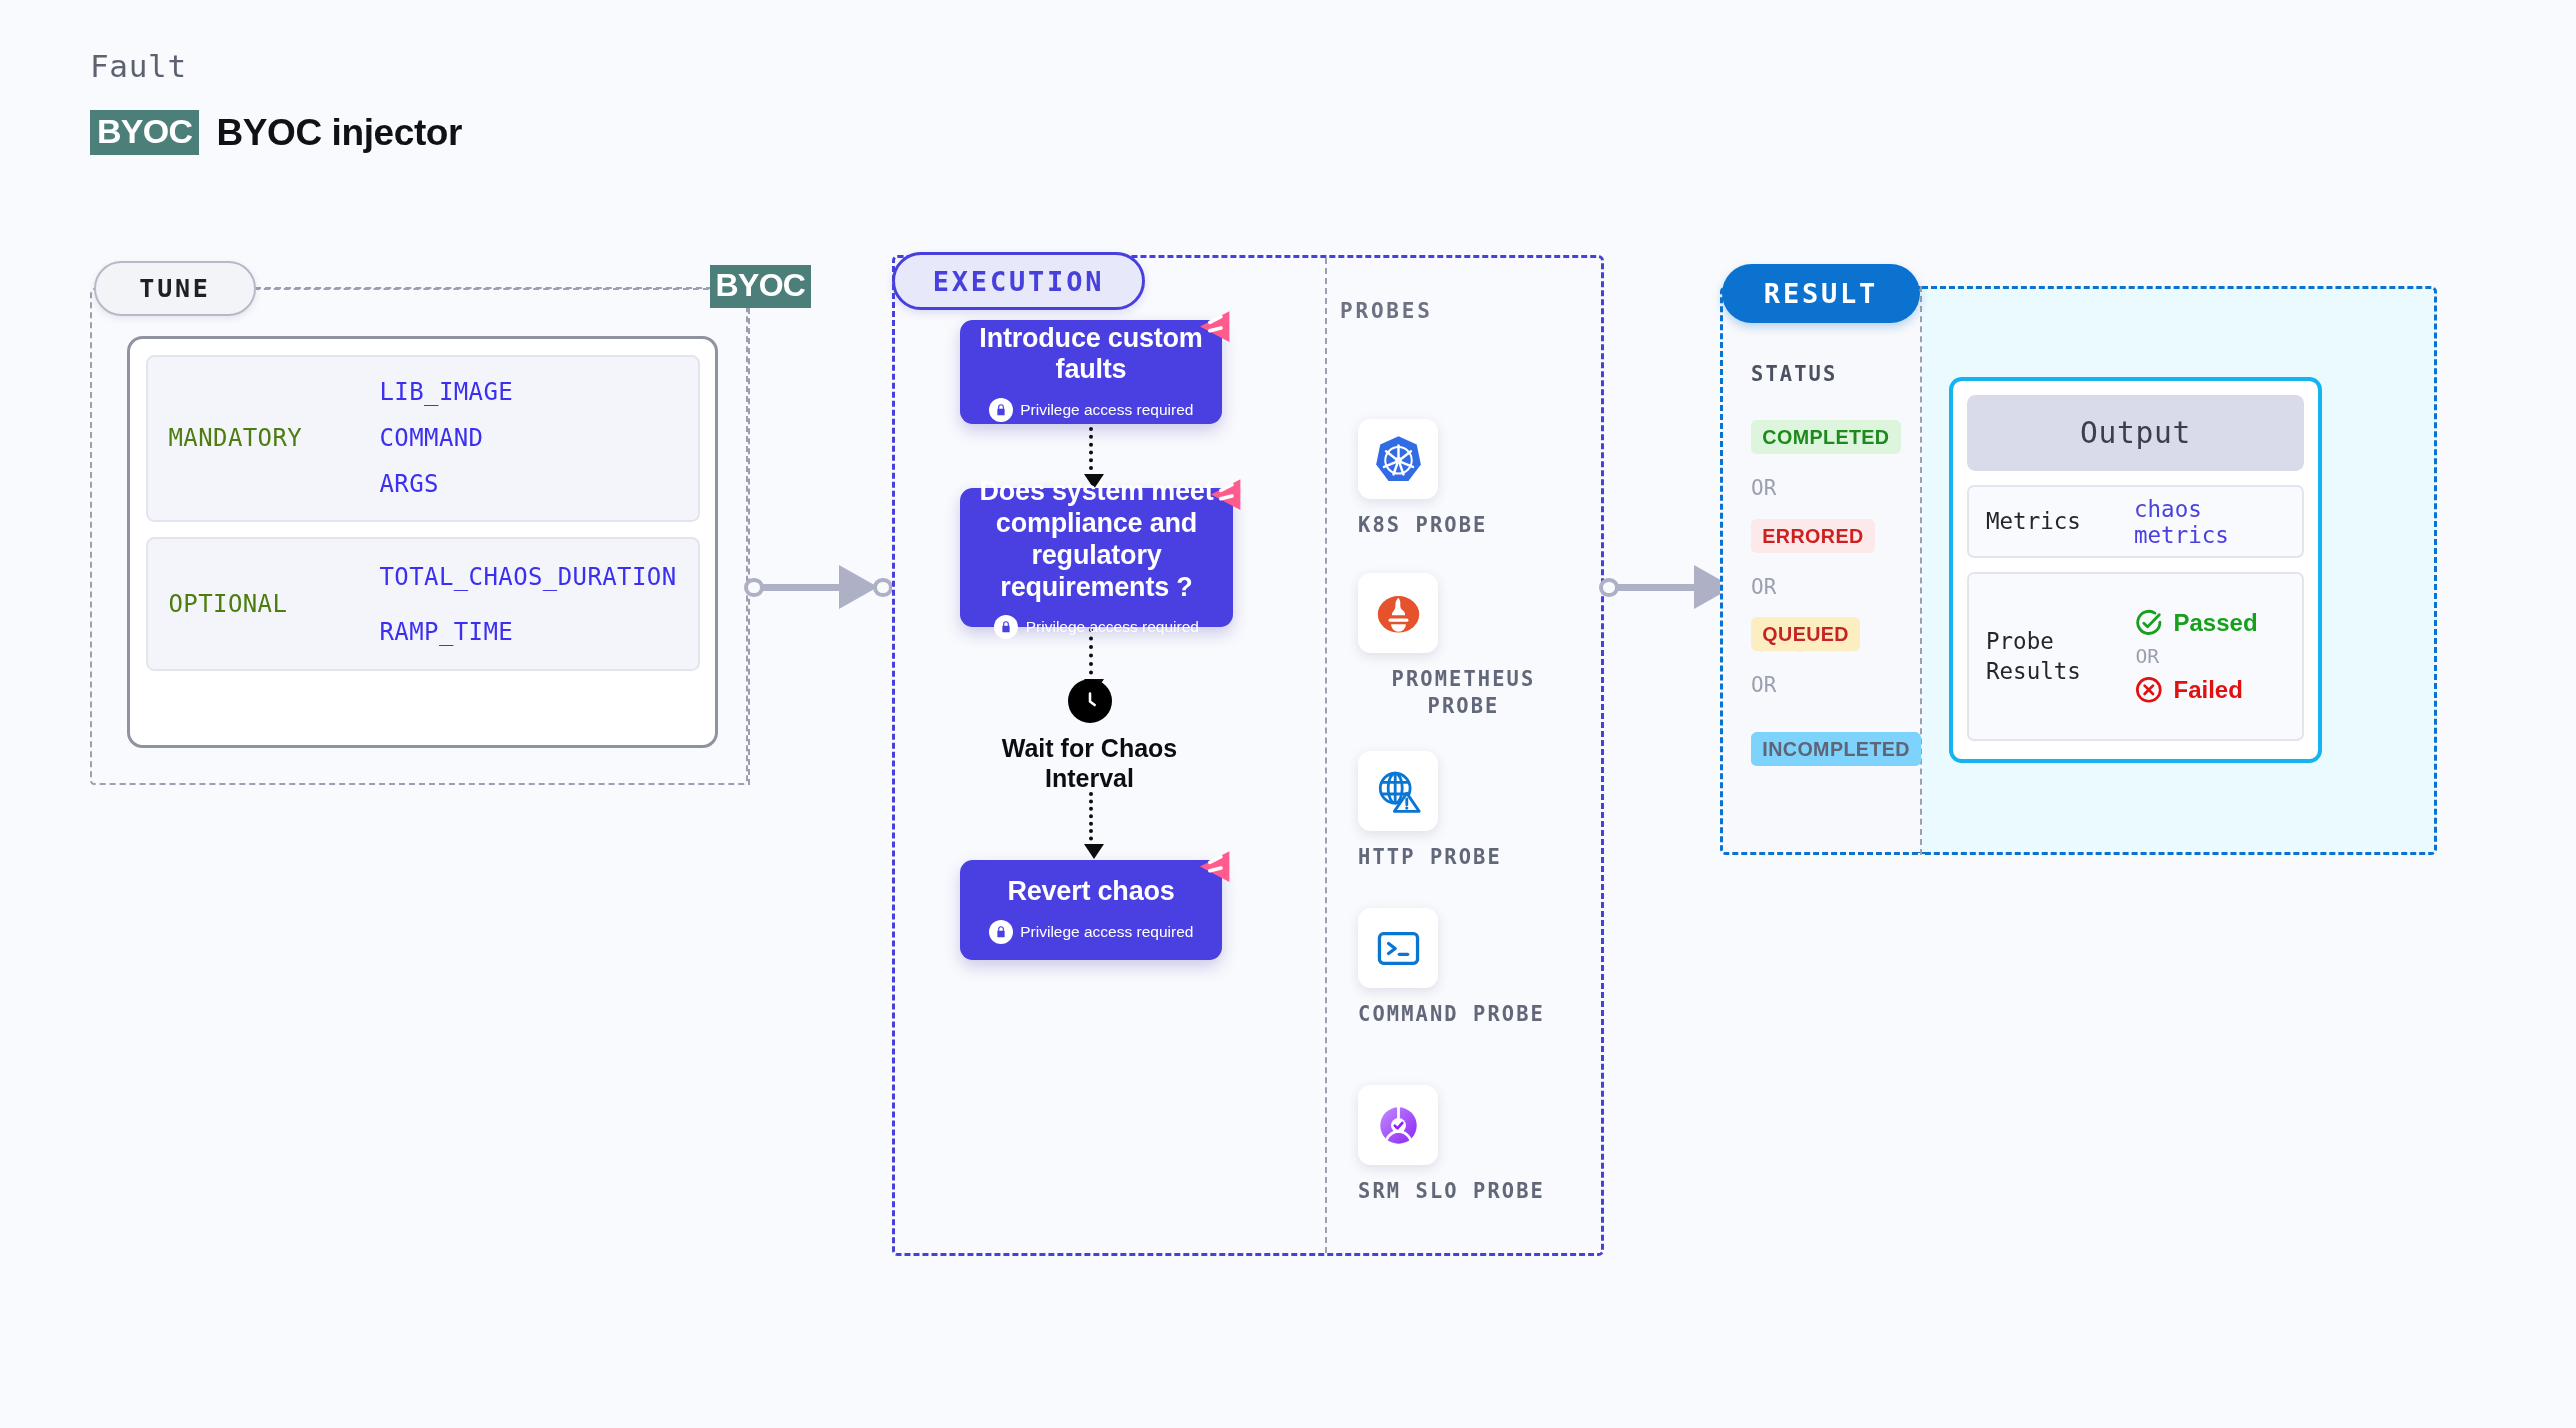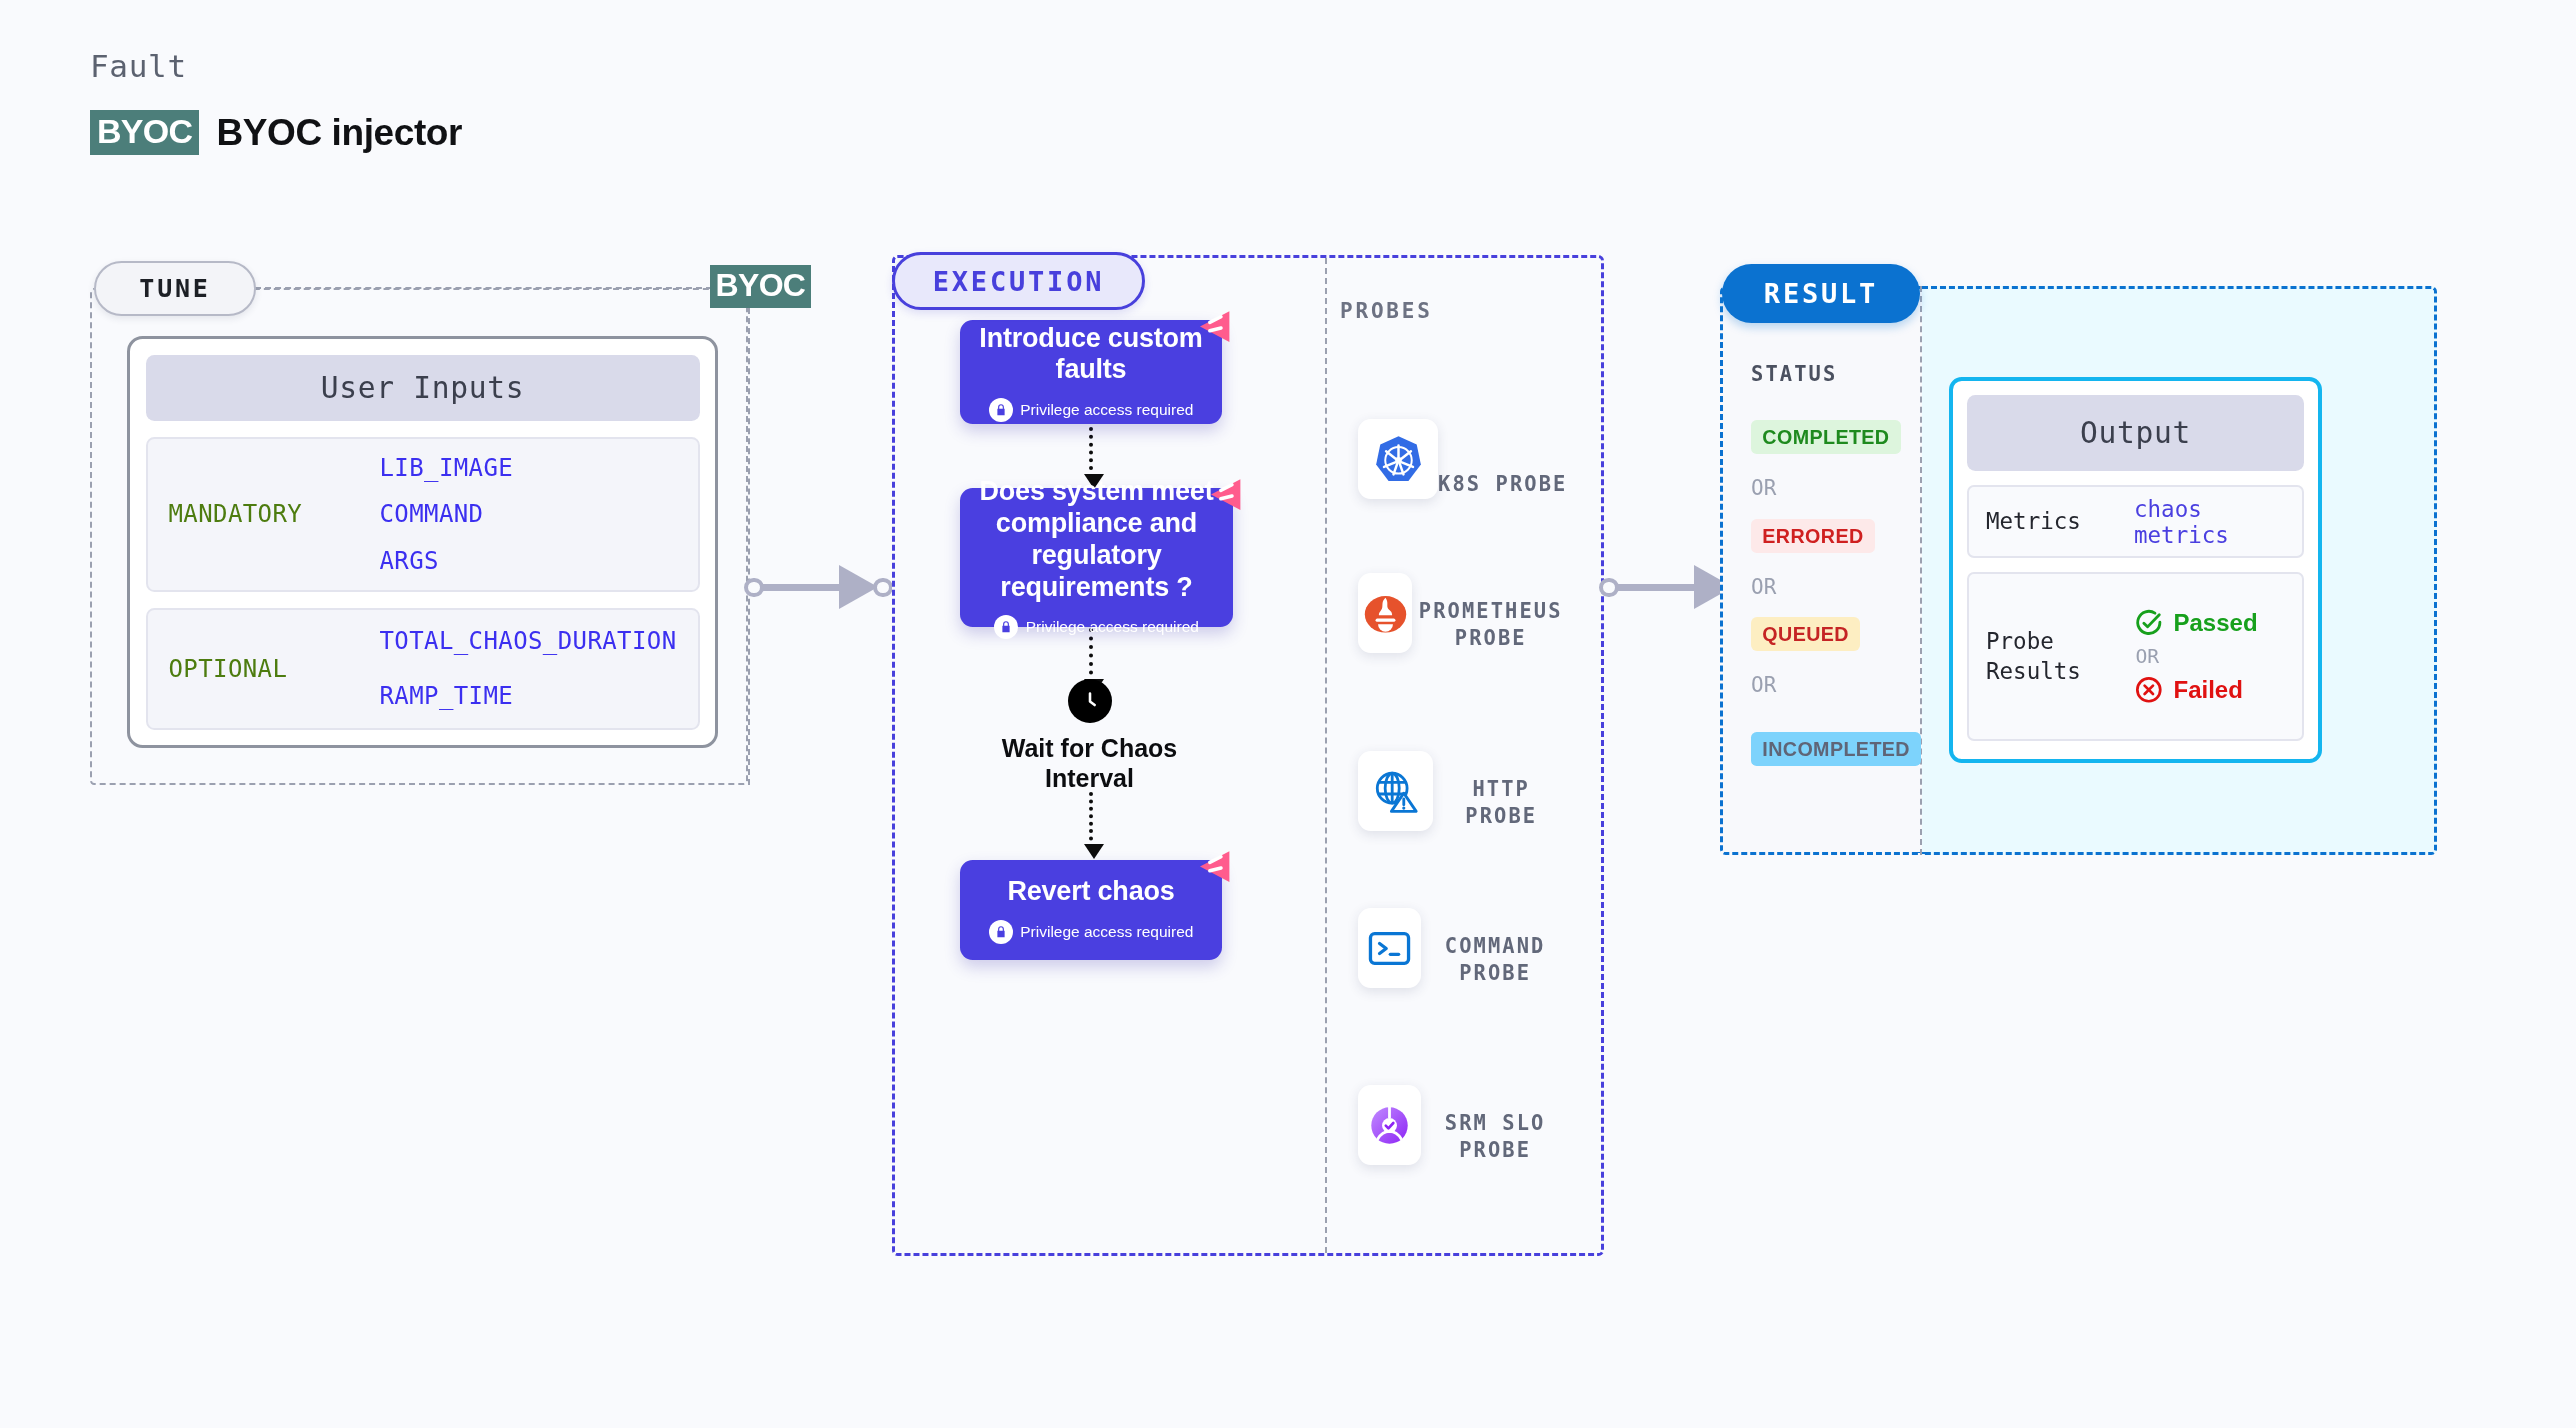"User Inputs" div.ui-header { html: <div>User Inputs</div> -> none }
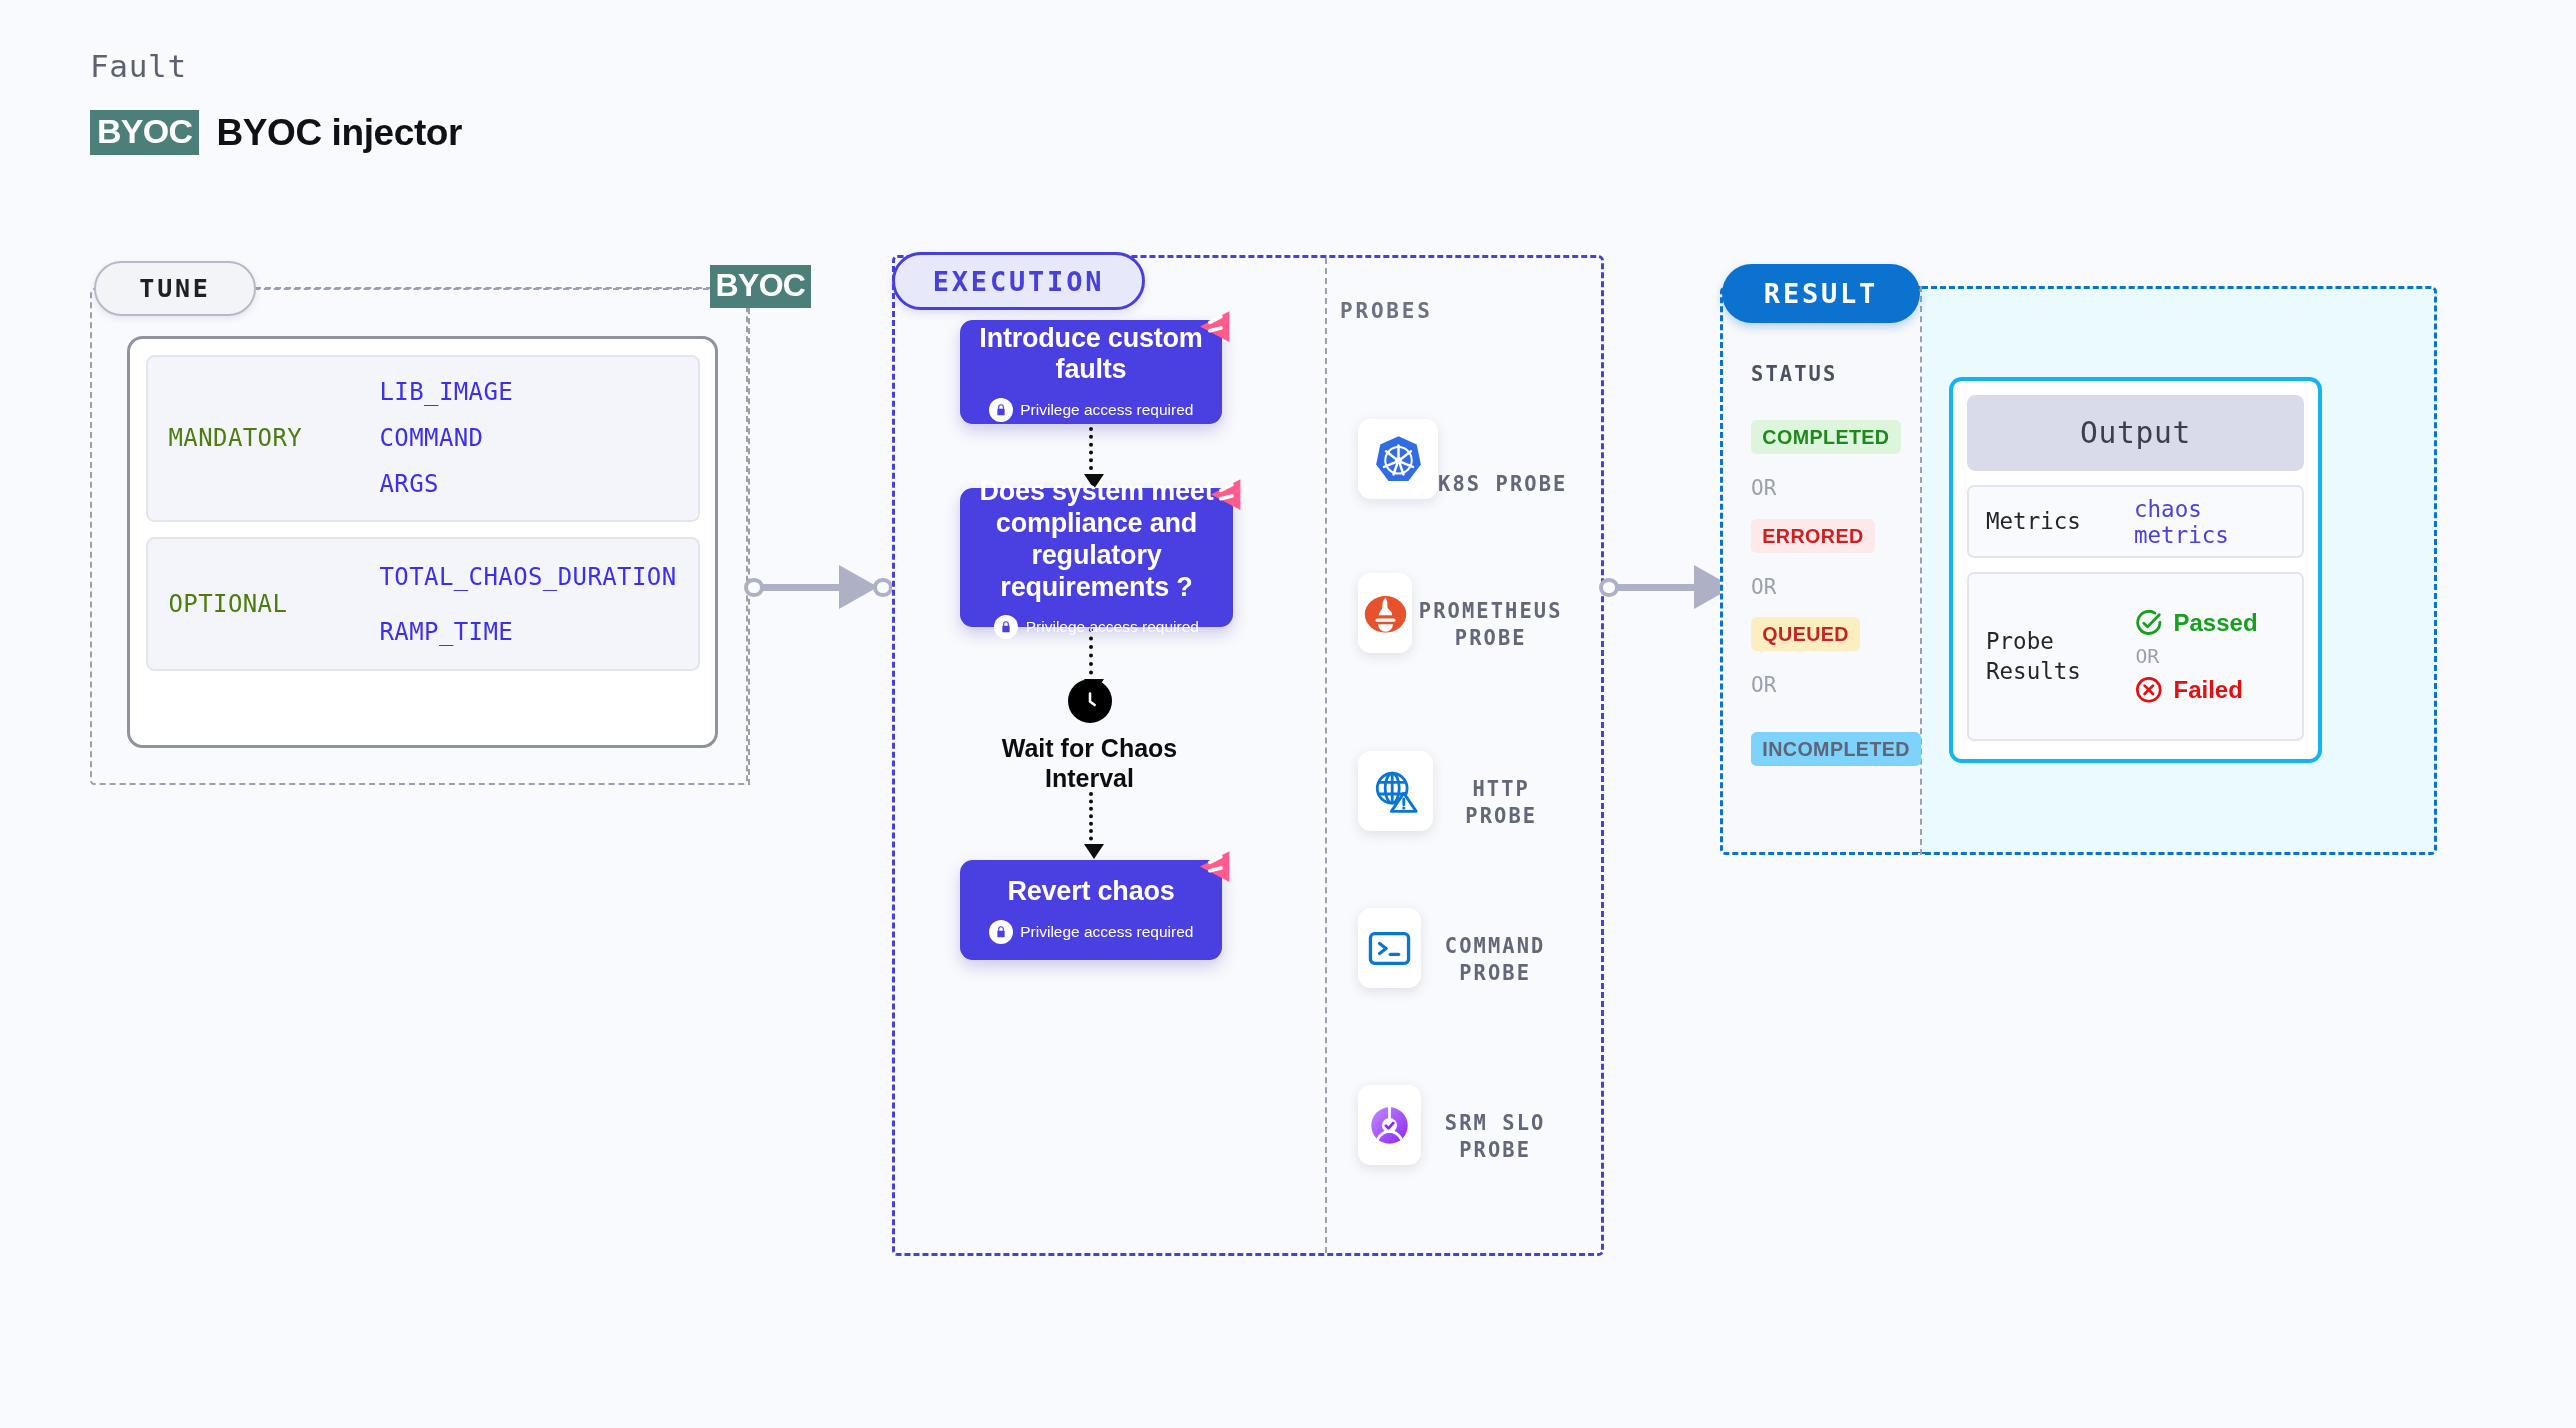"K8S PROBE" .probe { align-items: flex-end -> flex-start; flex-direction: row -> column }
